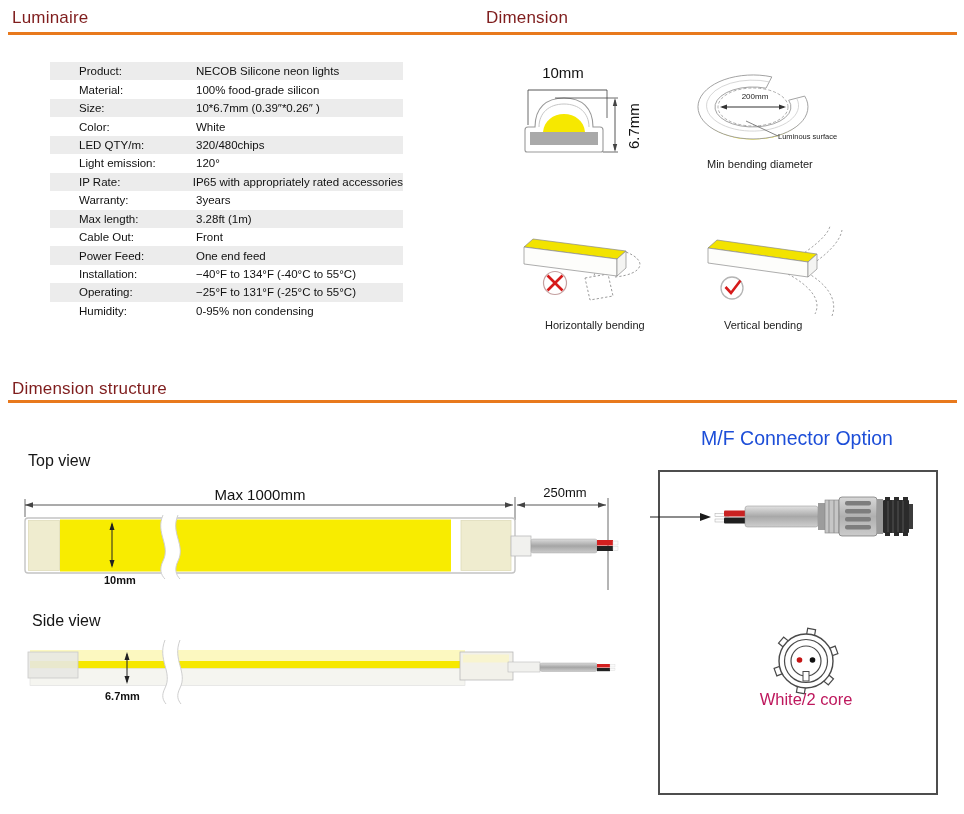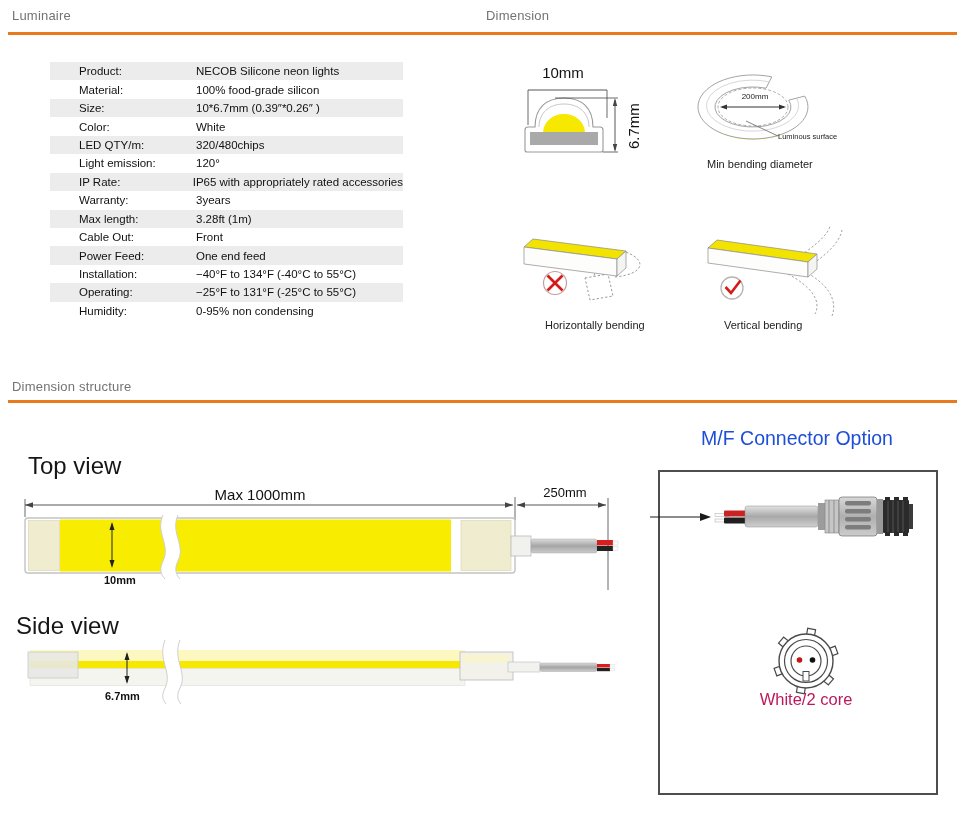"Luminaire" .sec-title { color: #737373 -> #7f1d1d; font-size: 13px -> 17px }
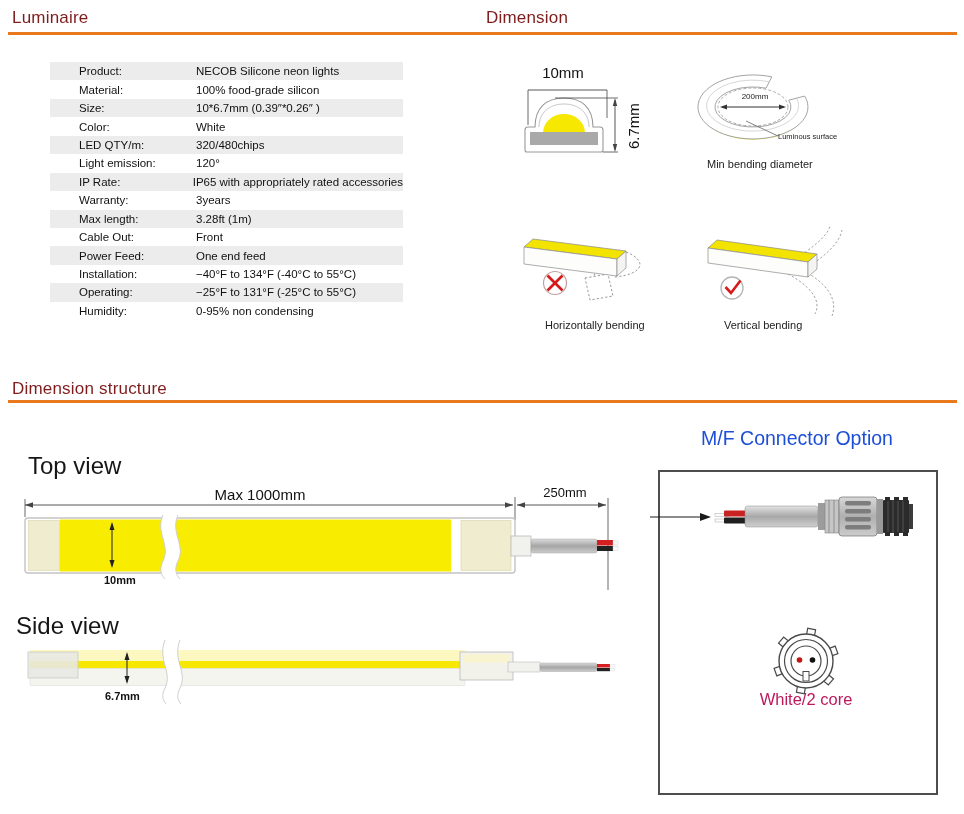"Top view" .view-title { font-size: 24px -> 16px }
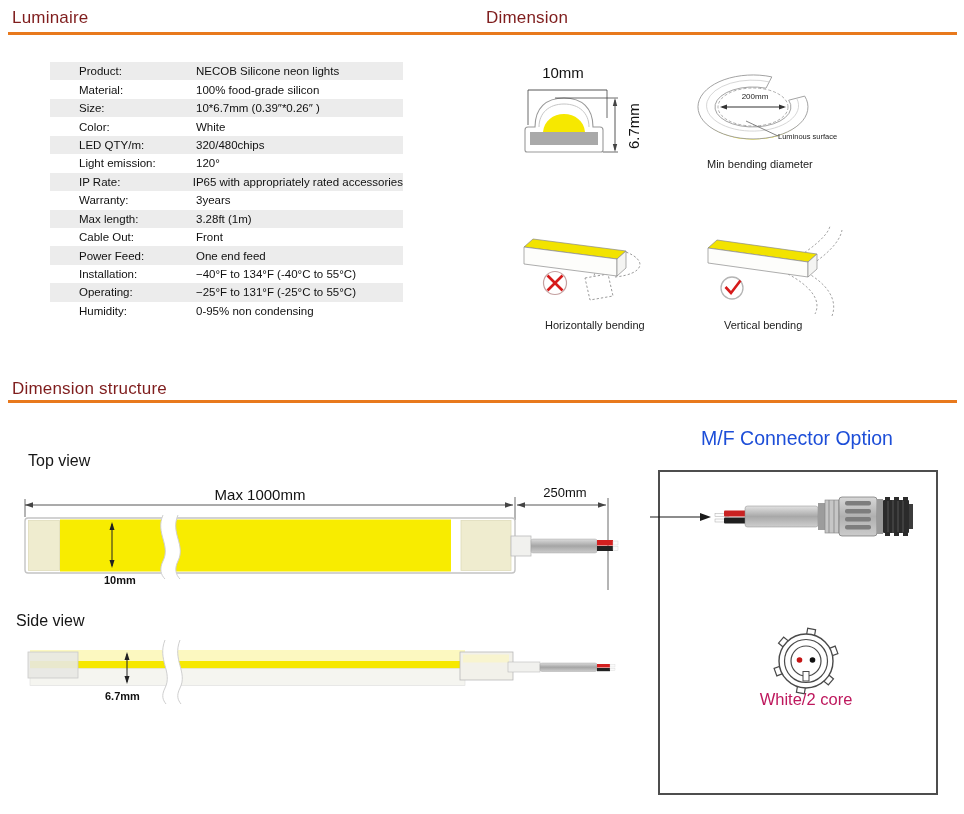"Side view" div.view-title { left: 16px -> 32px }
